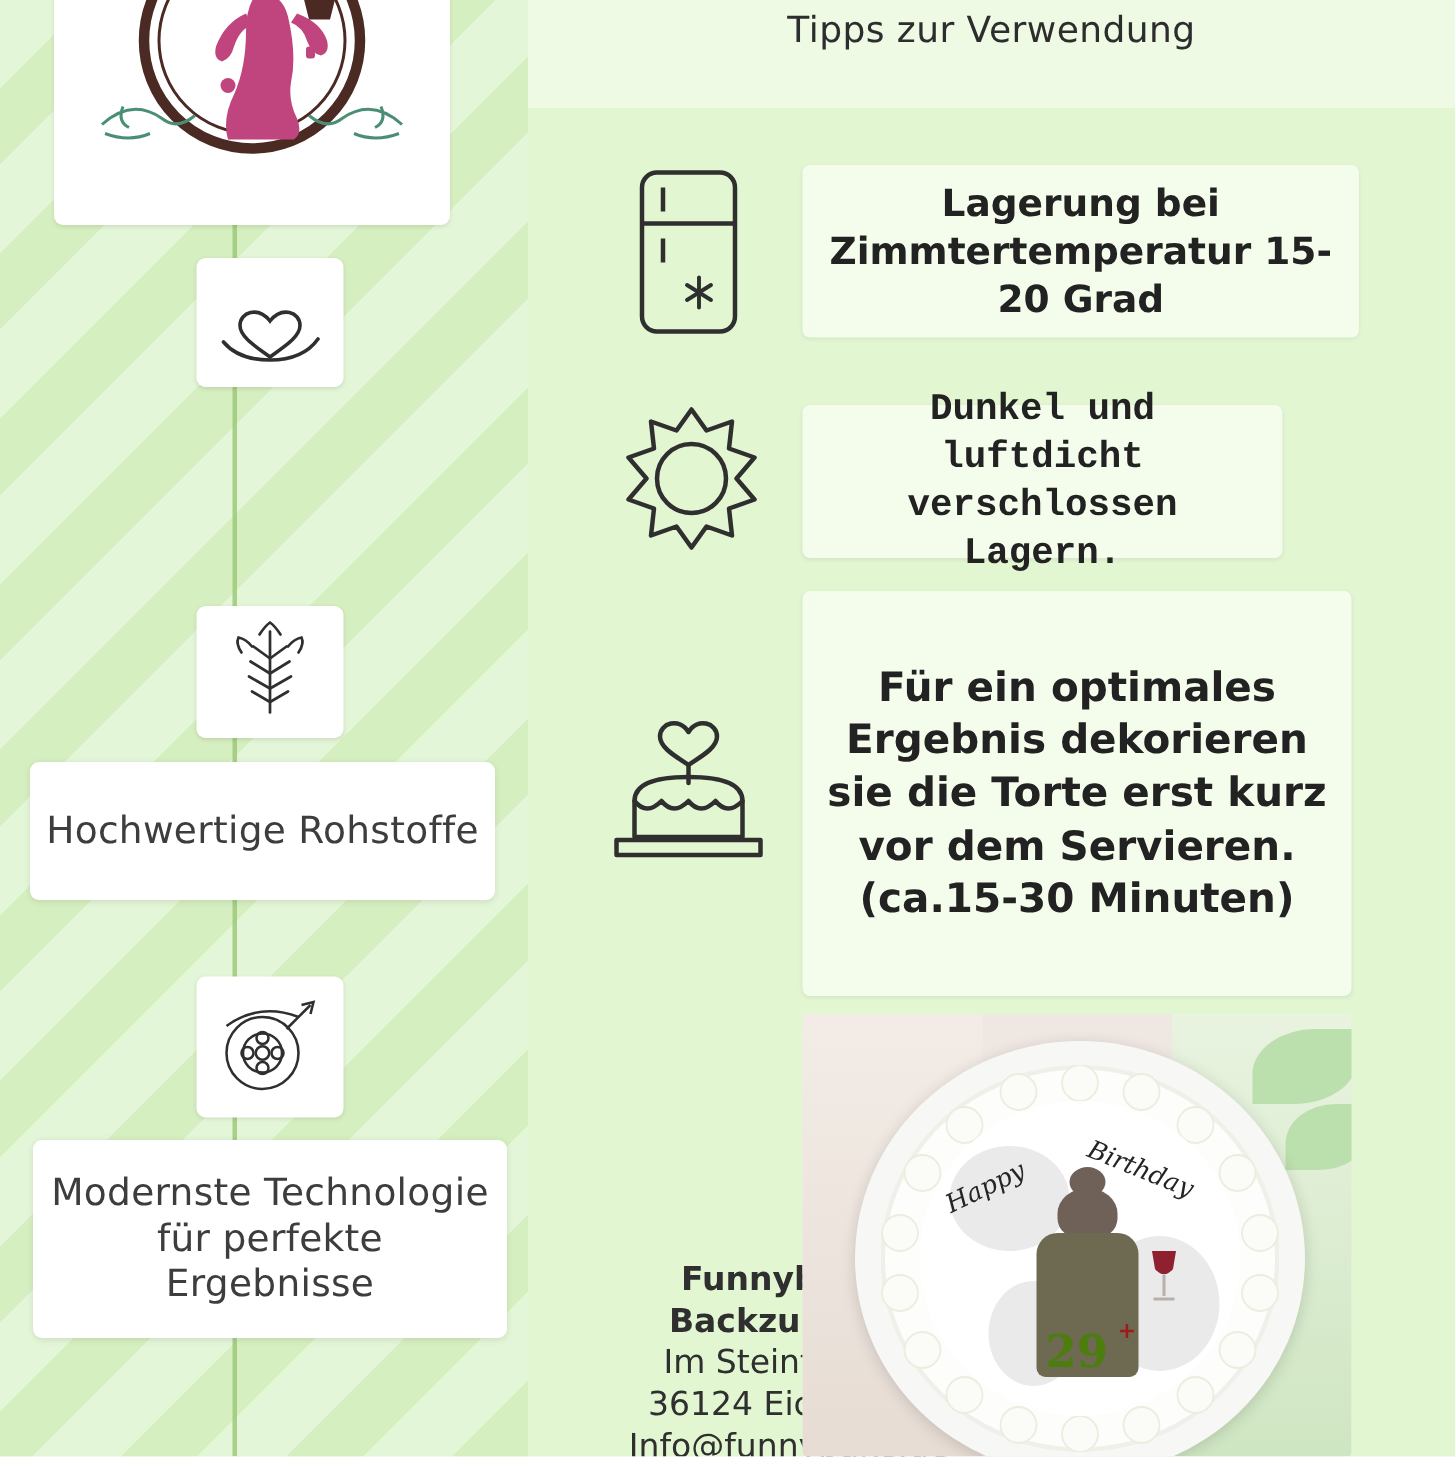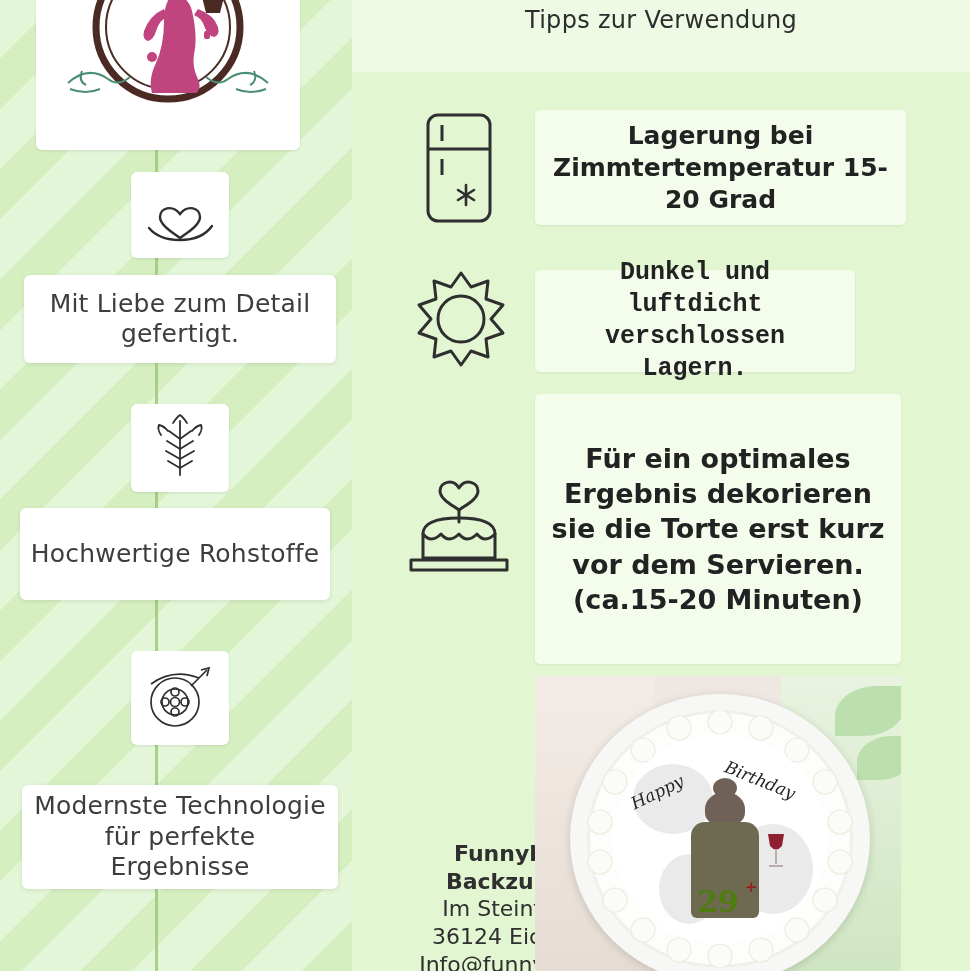"Mit Liebe zum Detail gefertigt." div.text-card { html: <div>Mit Liebe zum Detail gefertigt.</div> -> none }
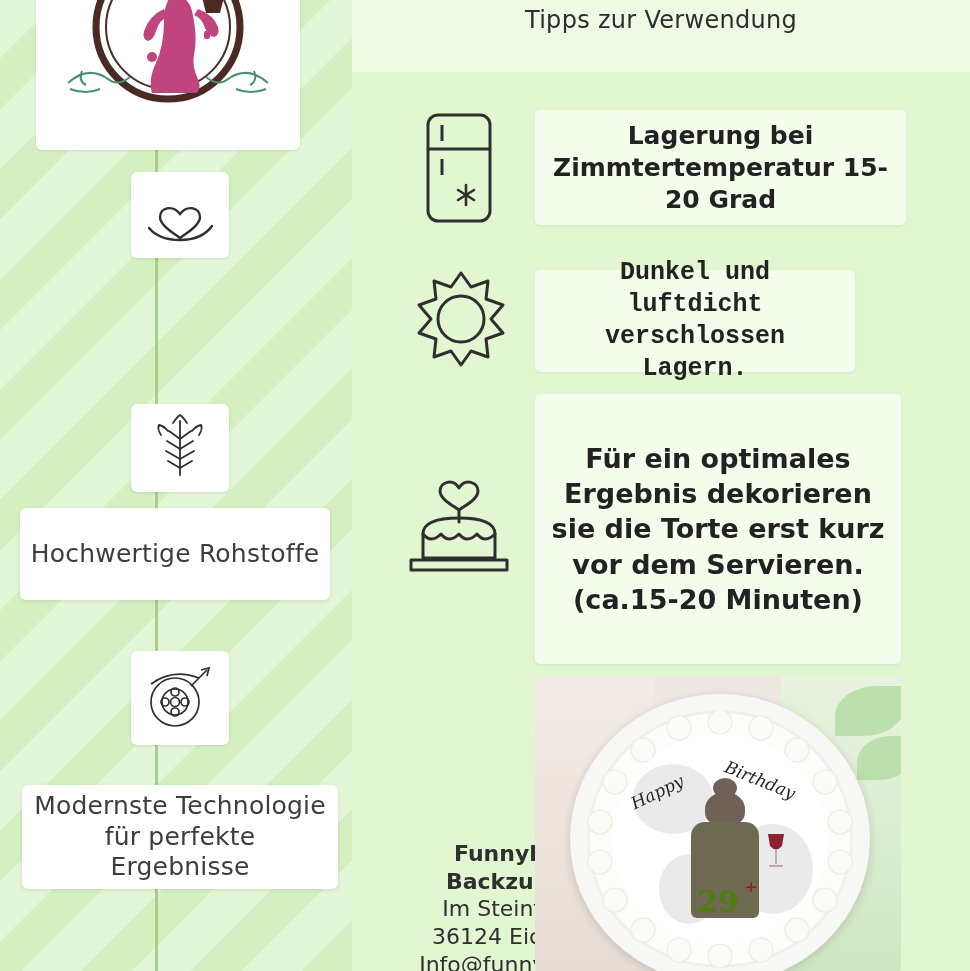"Für ein optimales Ergebnis dekorieren" div.tip-card { text: ca.15-20 -> ca.15-30 }
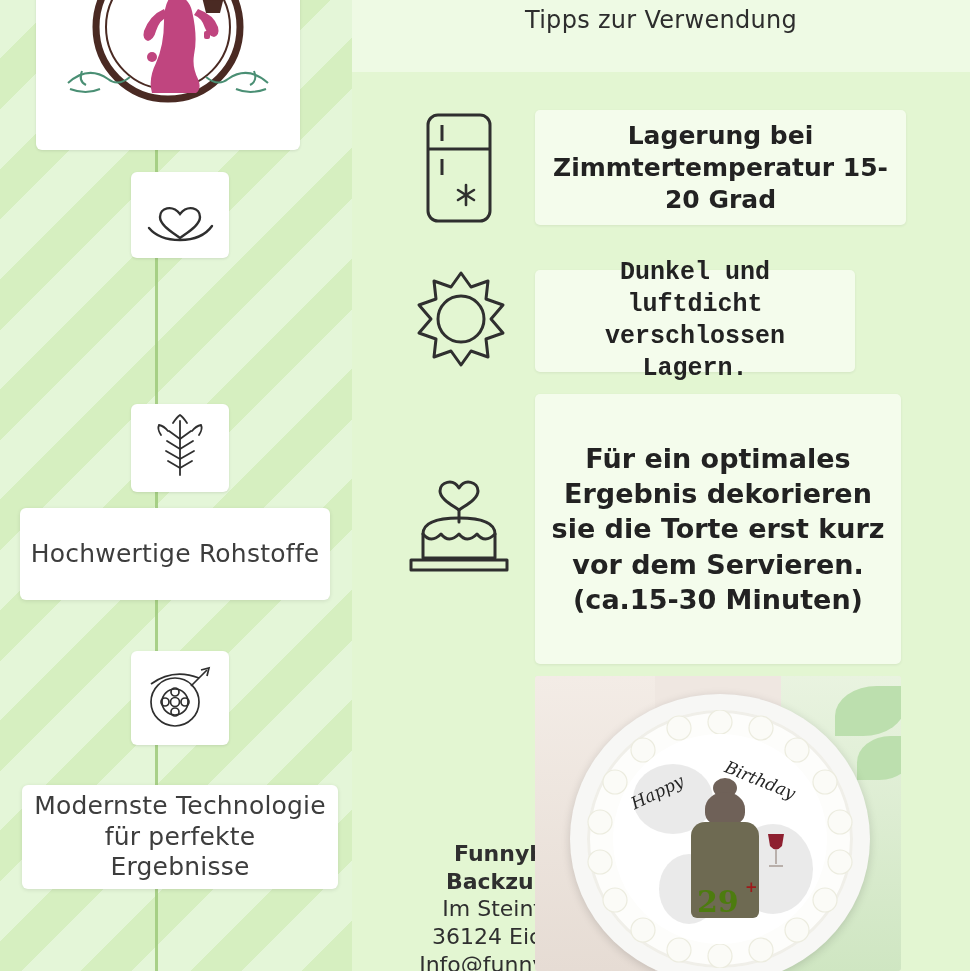"Modernste Technologie für perfekte" .tc3 { height: 104px -> 132px; top: 785px -> 760px }
